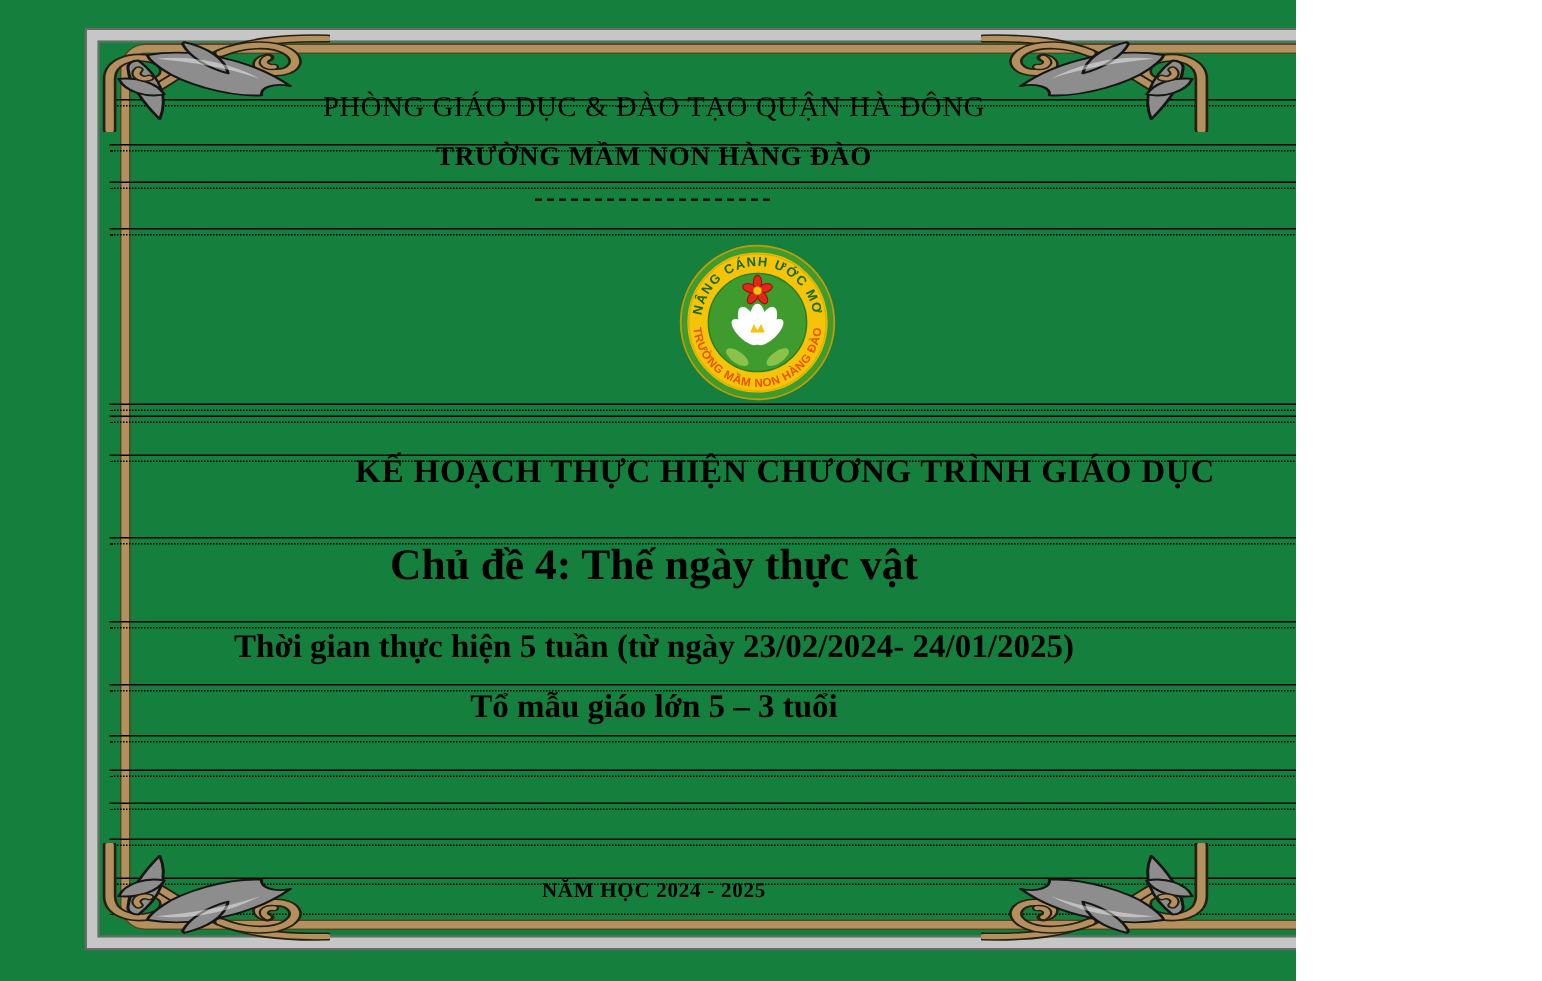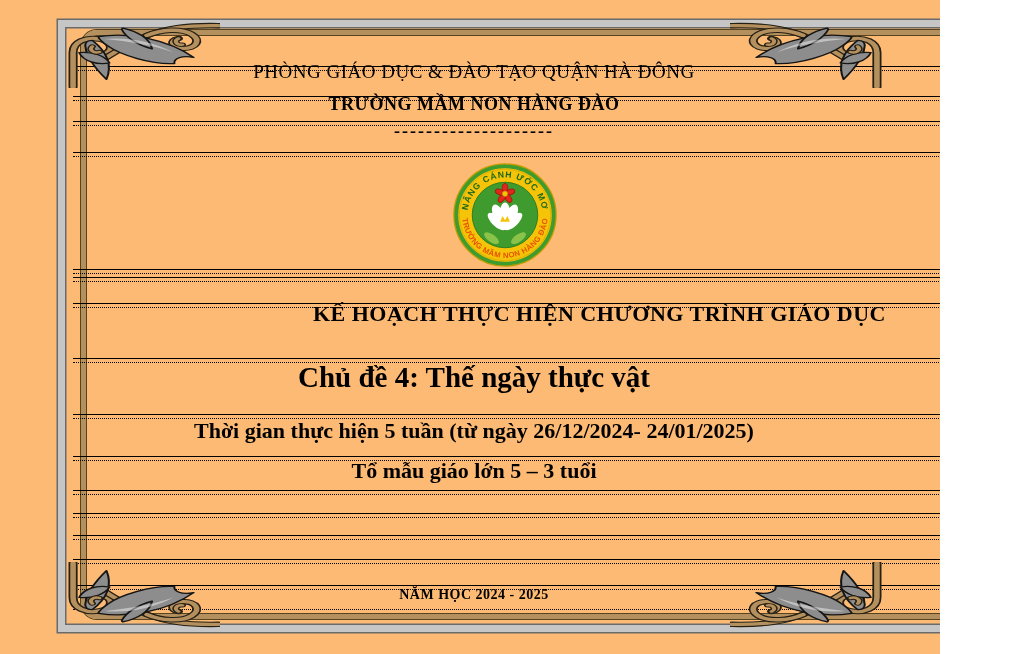"PHÒNG GIÁO DỤC & ĐÀO" .page { background: #fdba74 -> #15803d; width: 940px -> 864px }
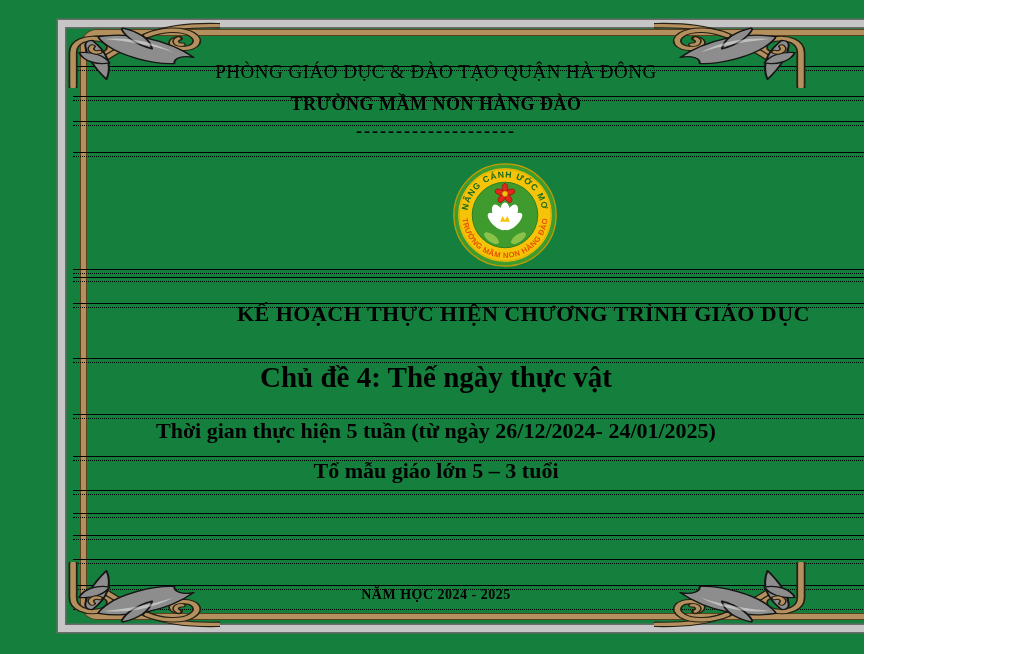"Thời gian thực hiện 5" div.tblock { text: 26/12/2024- -> 23/02/2024- }
